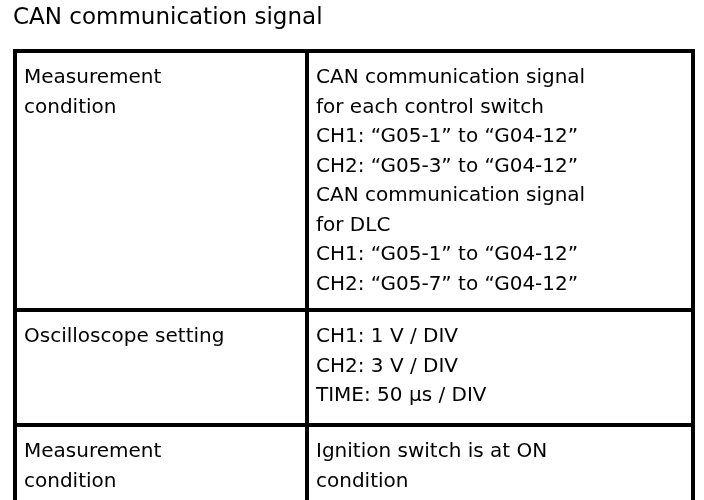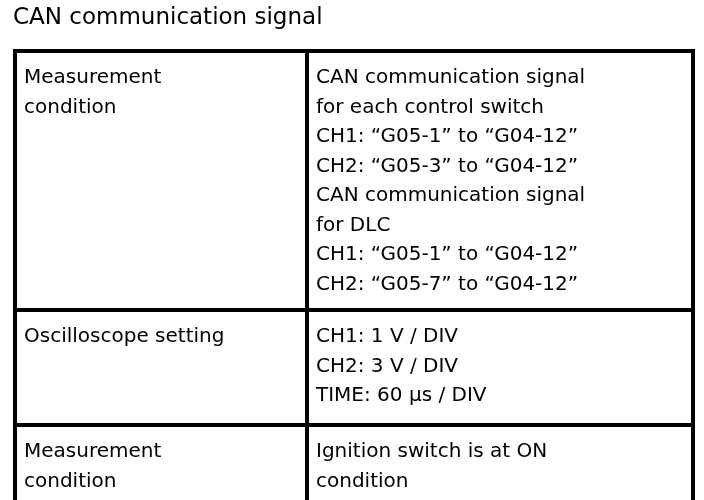"TIME: 60 µs / DIV" div.line { text: 60 -> 50 }
